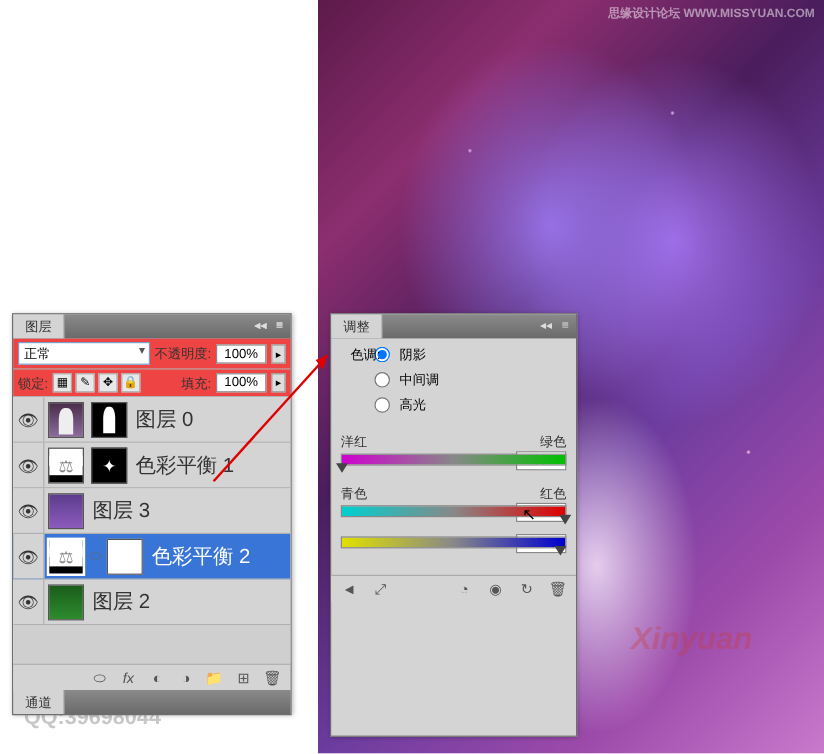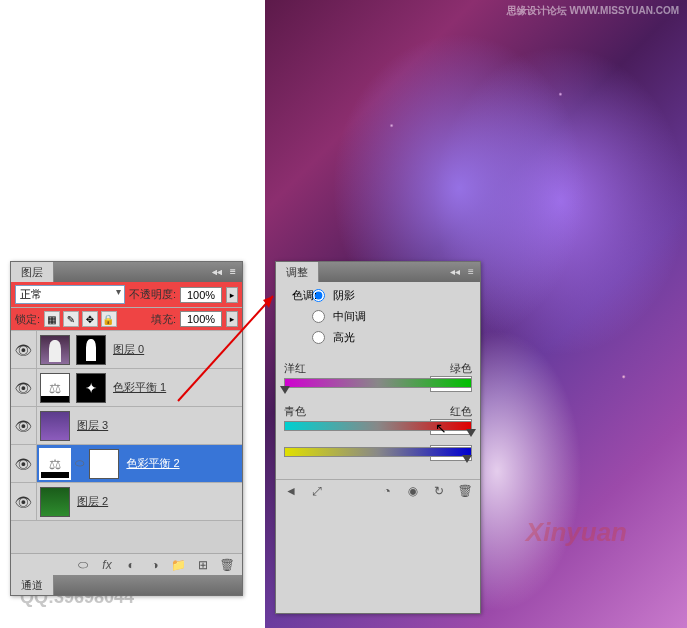"图层 0" .layer-label { font-size: 11px -> 17px; text-decoration: underline -> none }
